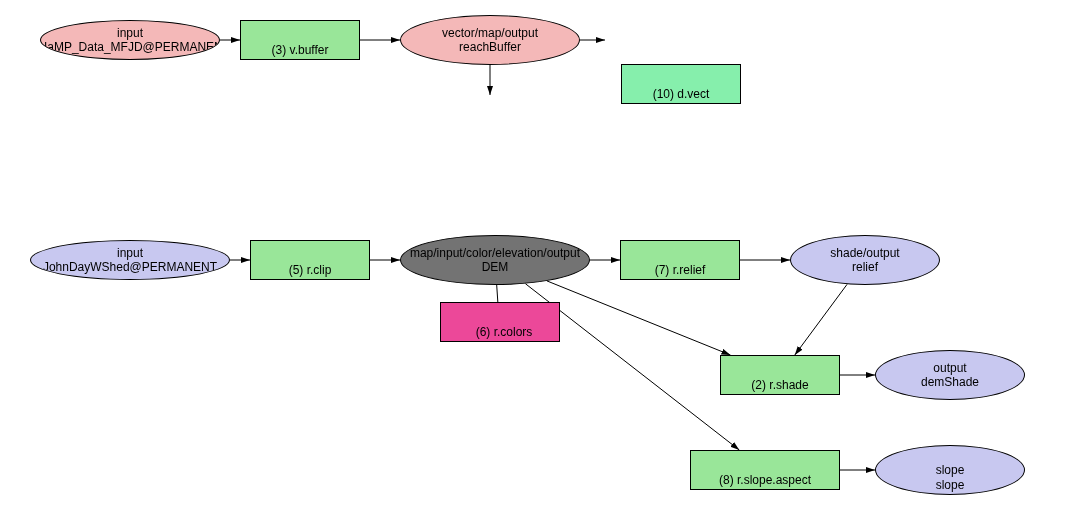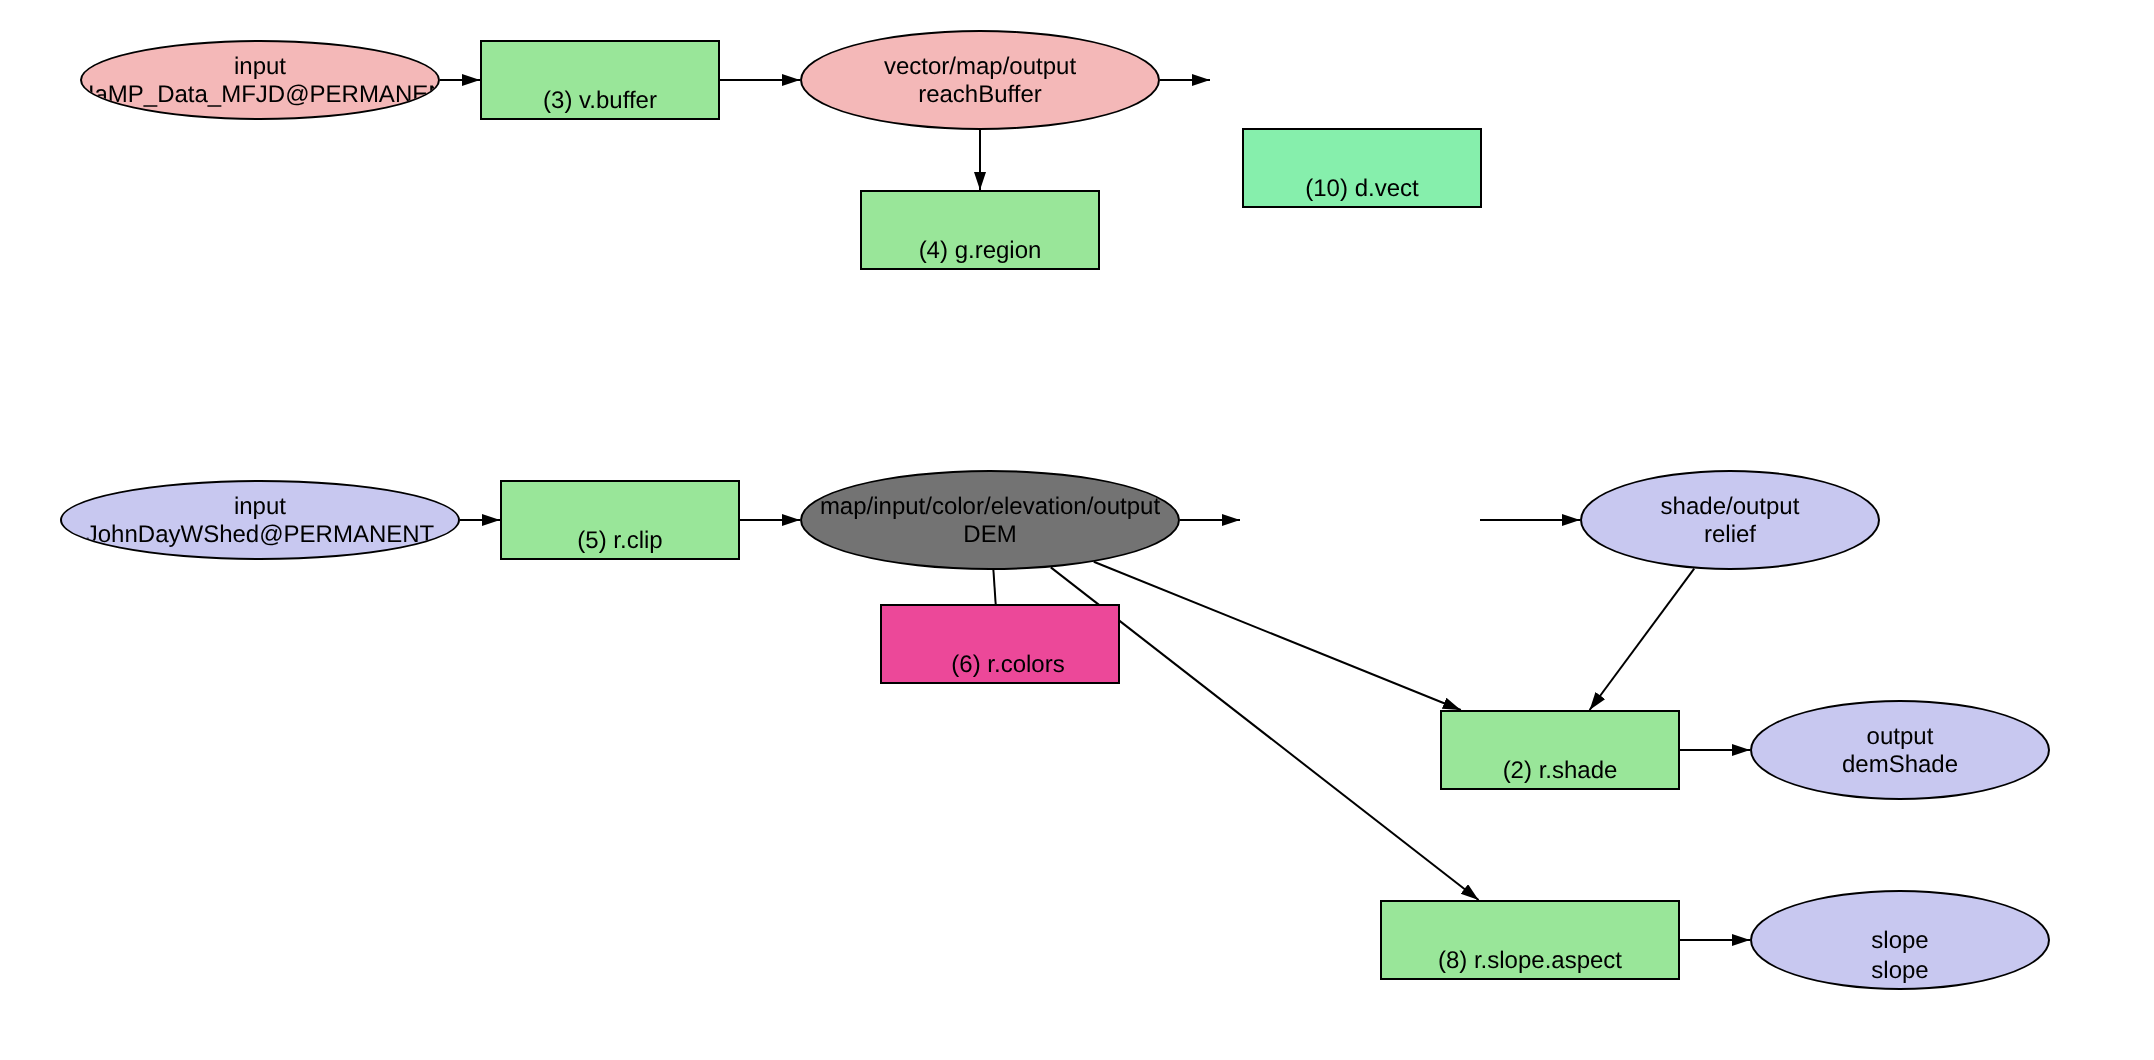"(4) g.region" div.node { html: <div><span>(4) g.region</span></div> -> none }
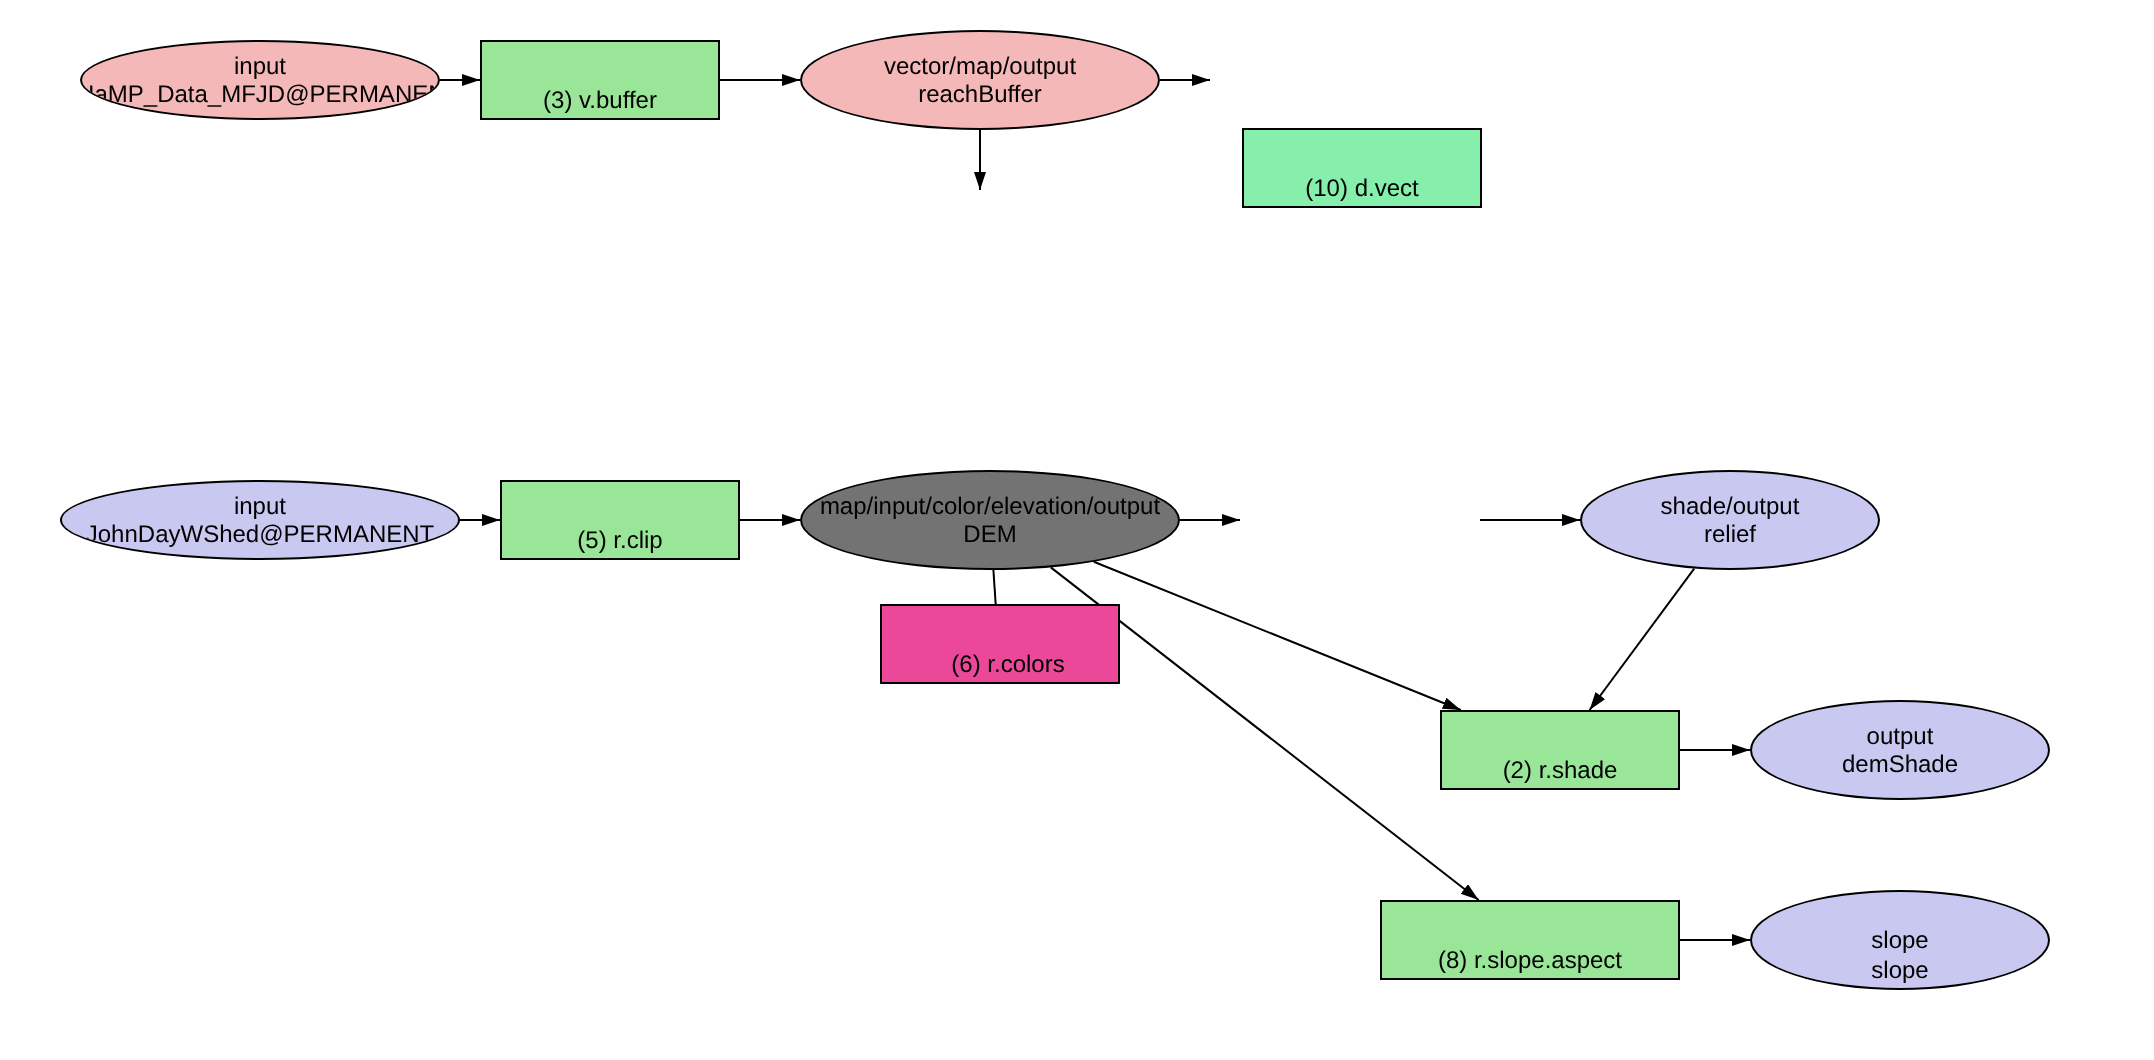"(7) r.relief" div.node { html: none -> <div><span>(7) r.relief</span></div> }
